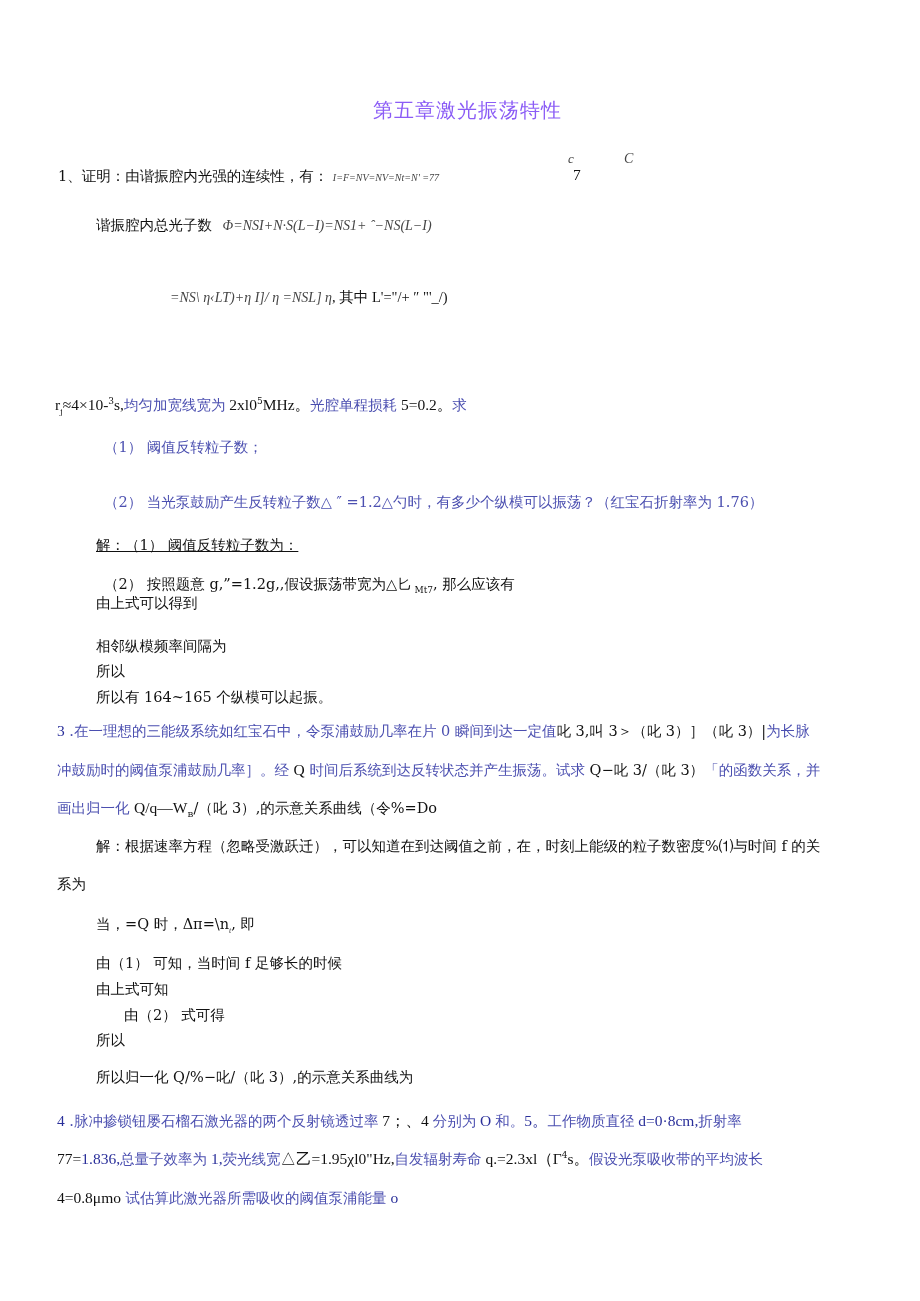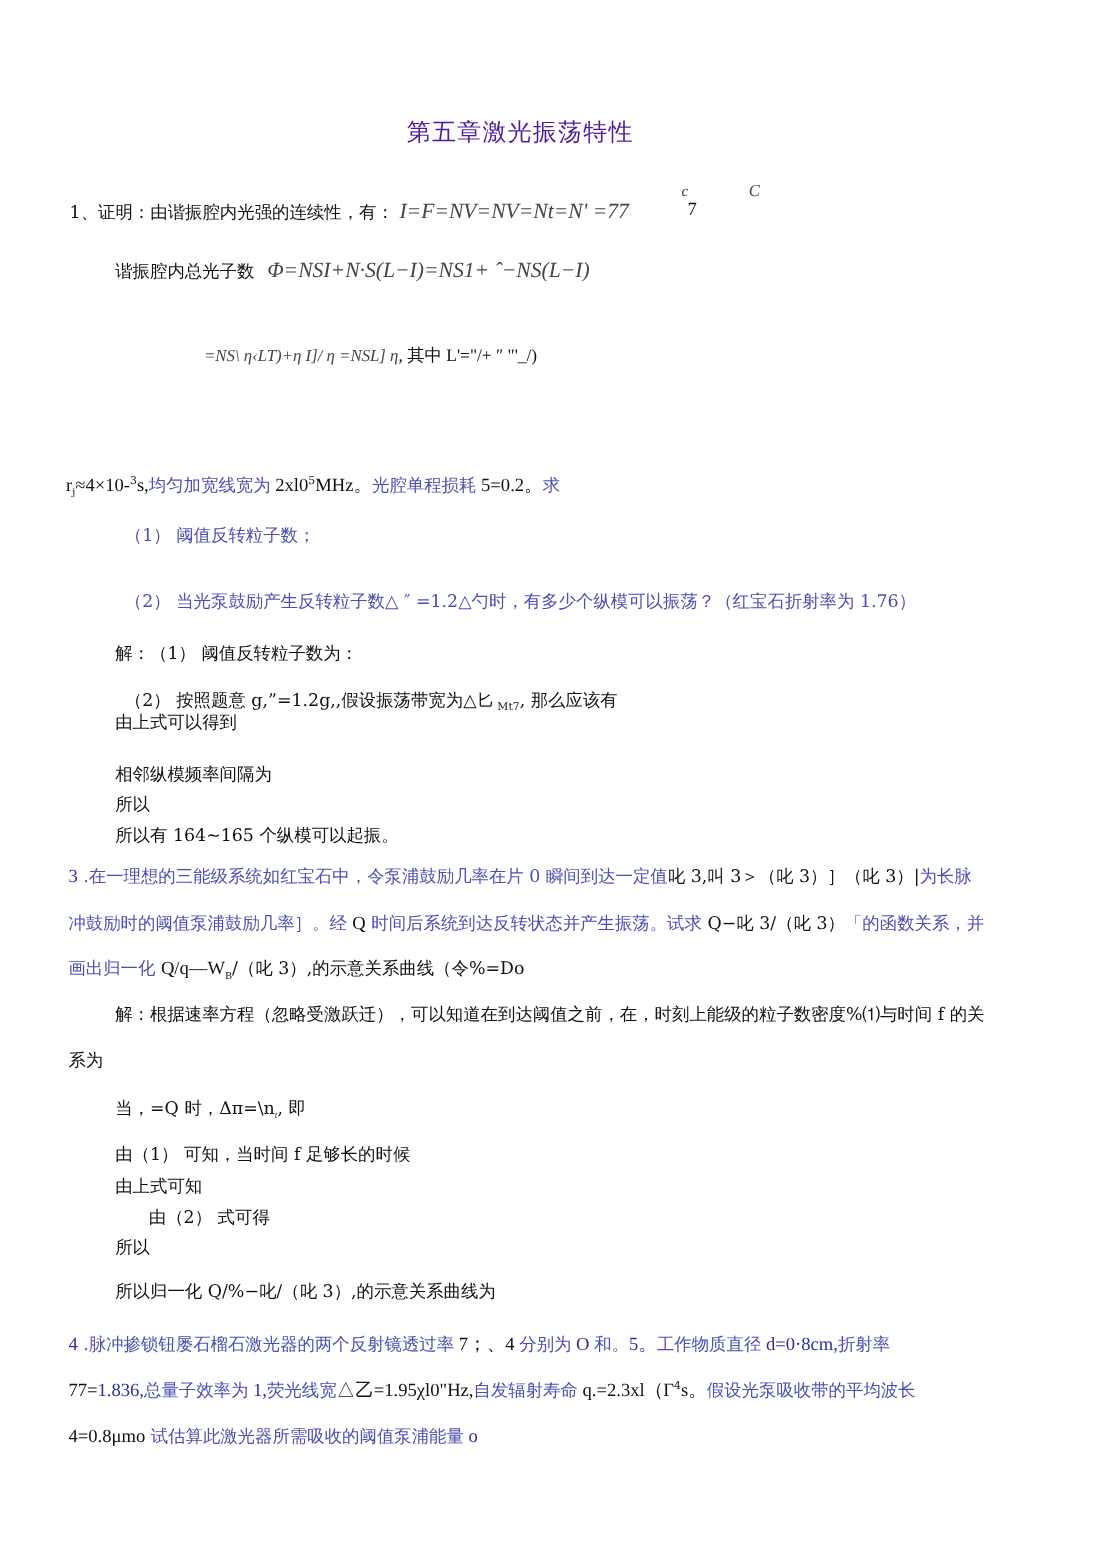"第五章激光振荡特性" .title { color: #4c1d95 -> #8b5cf6; margin-left: none -> 34px }
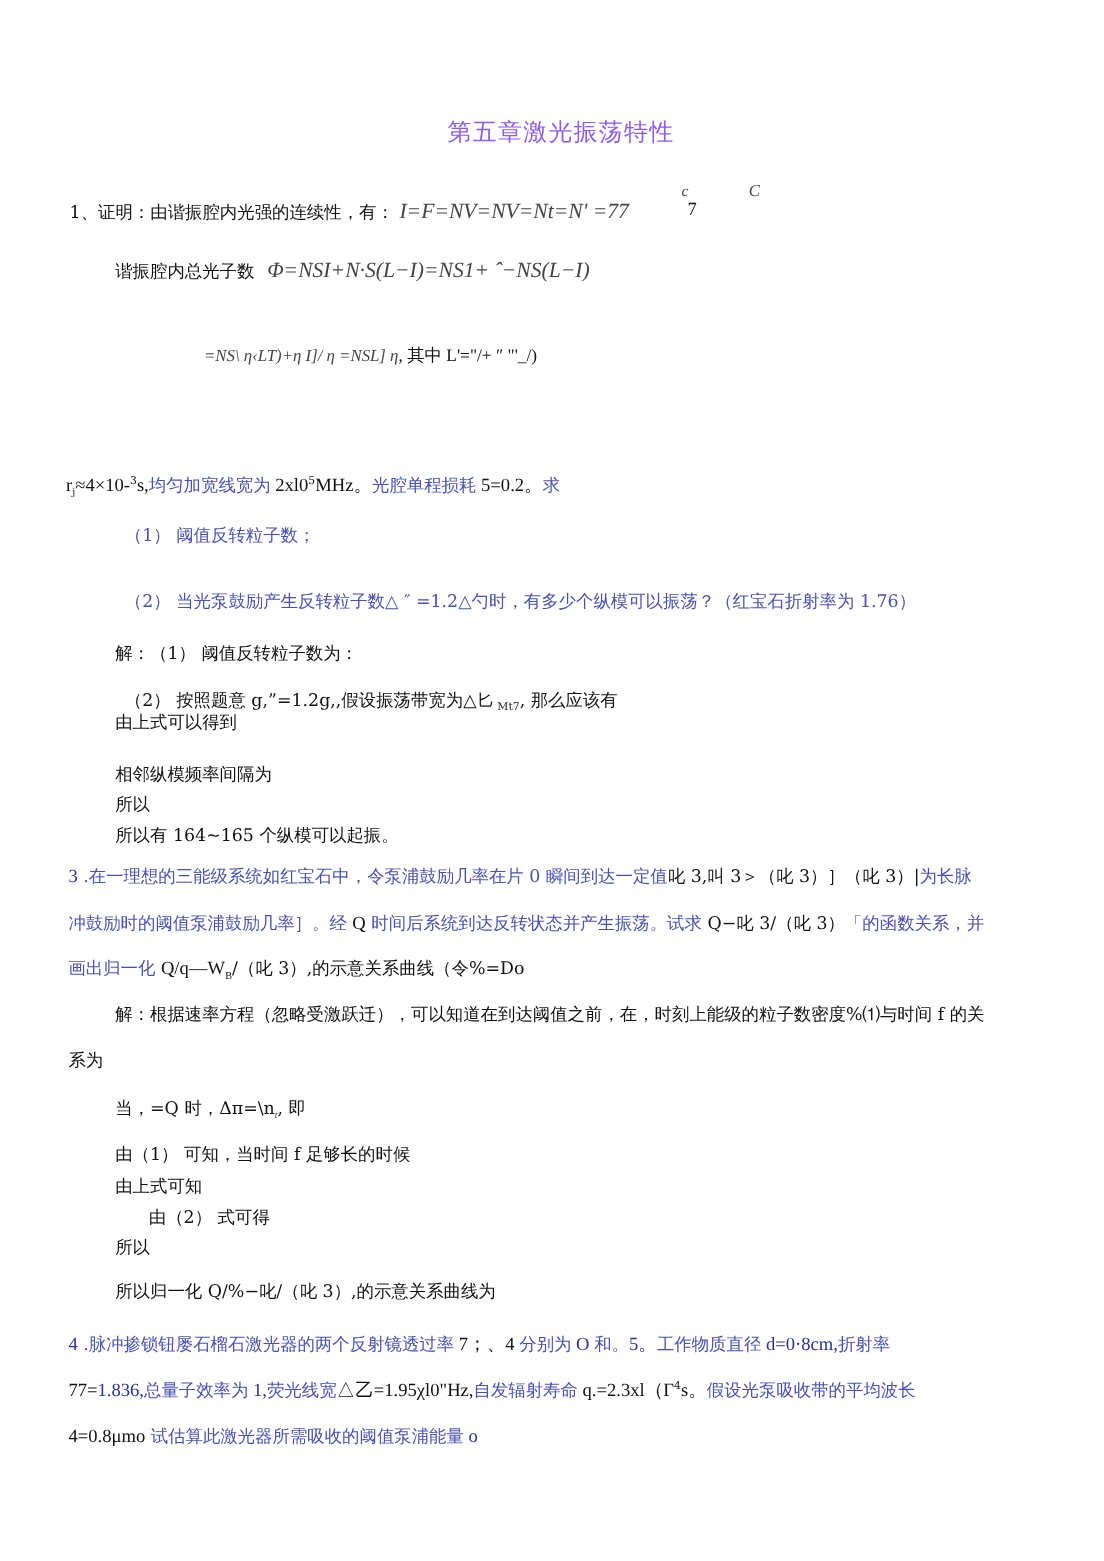"I=F=NV=NV=Nt=N' =77" span.ital { font-size: 18px -> 10px }
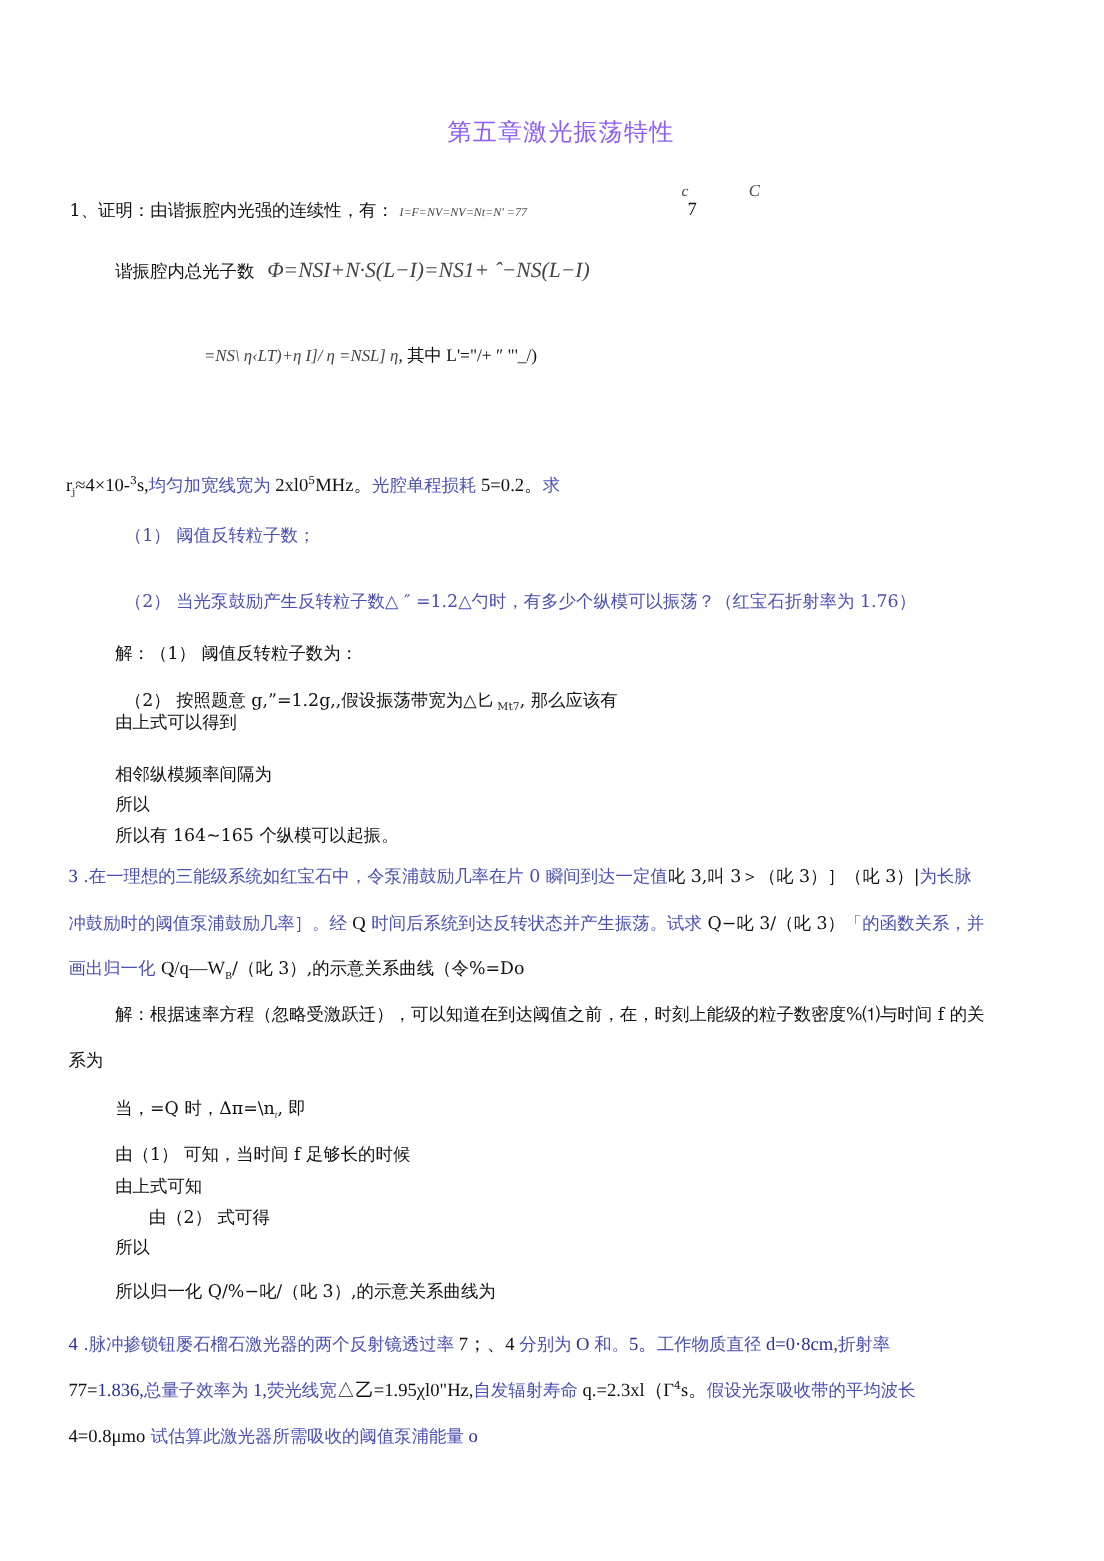"Φ=NSI+N·S(L−I)=NS1+ ˆ−NS(L−I)" span.ital { font-size: 18px -> 14px }
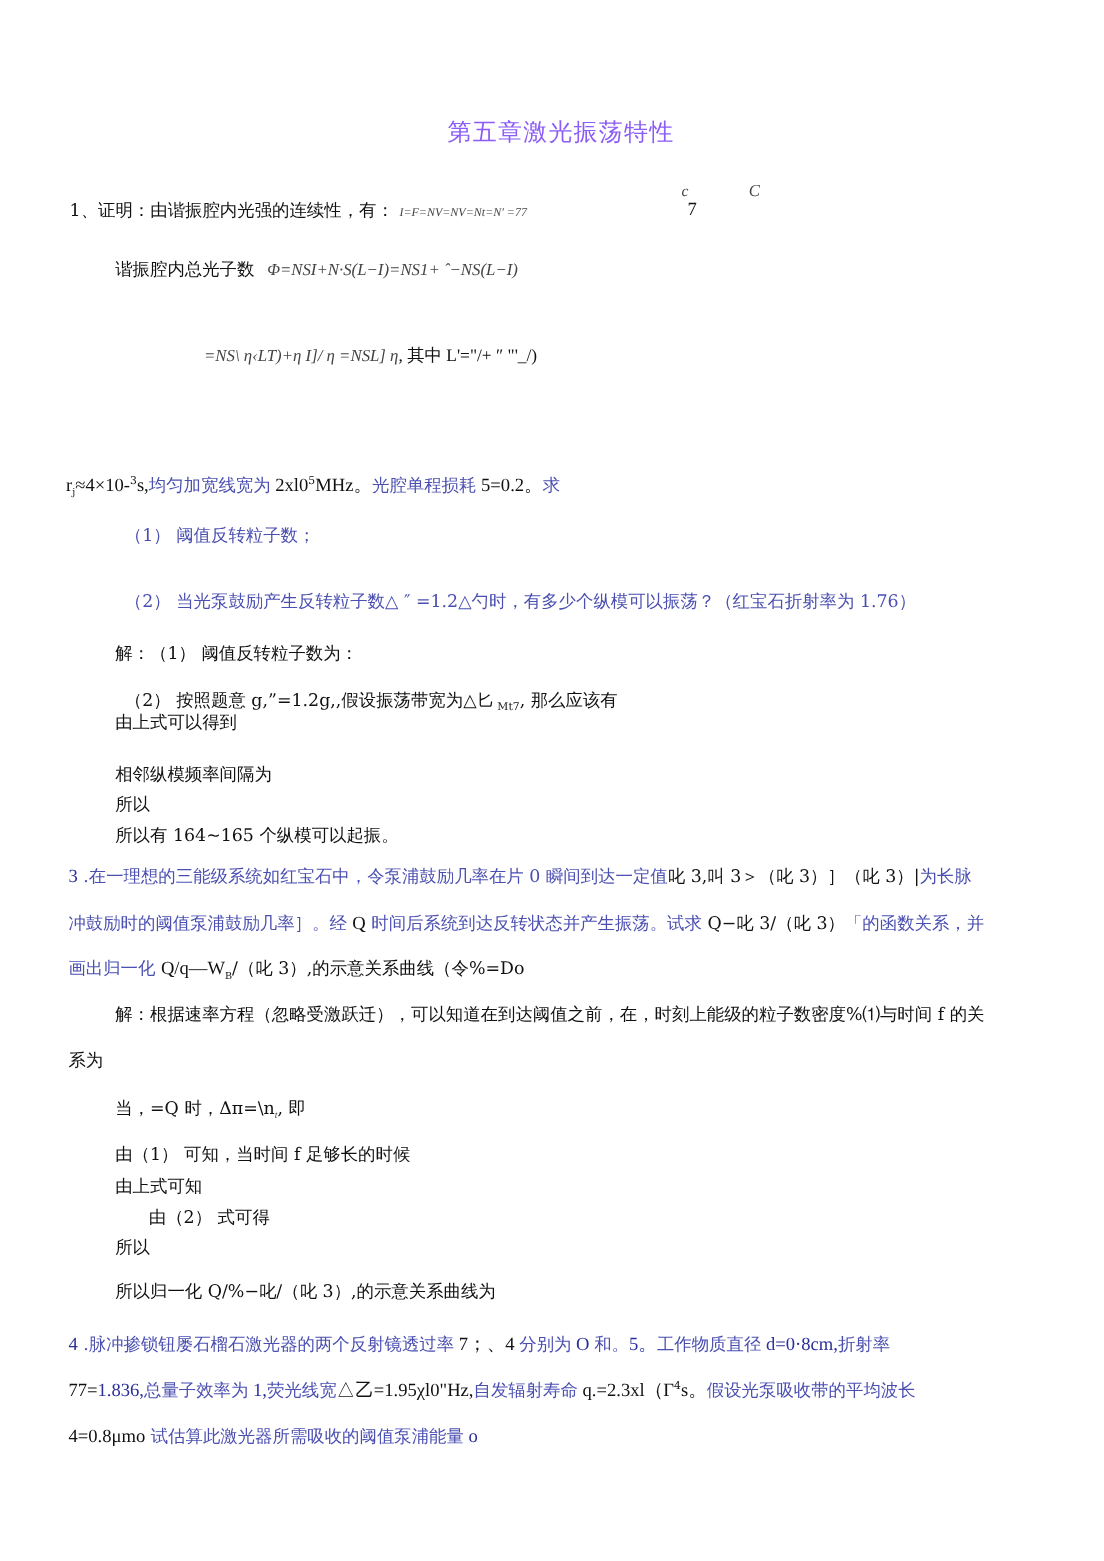"解：（1） 阈值反转粒子数为：" div.abs { text-decoration: none -> underline }
